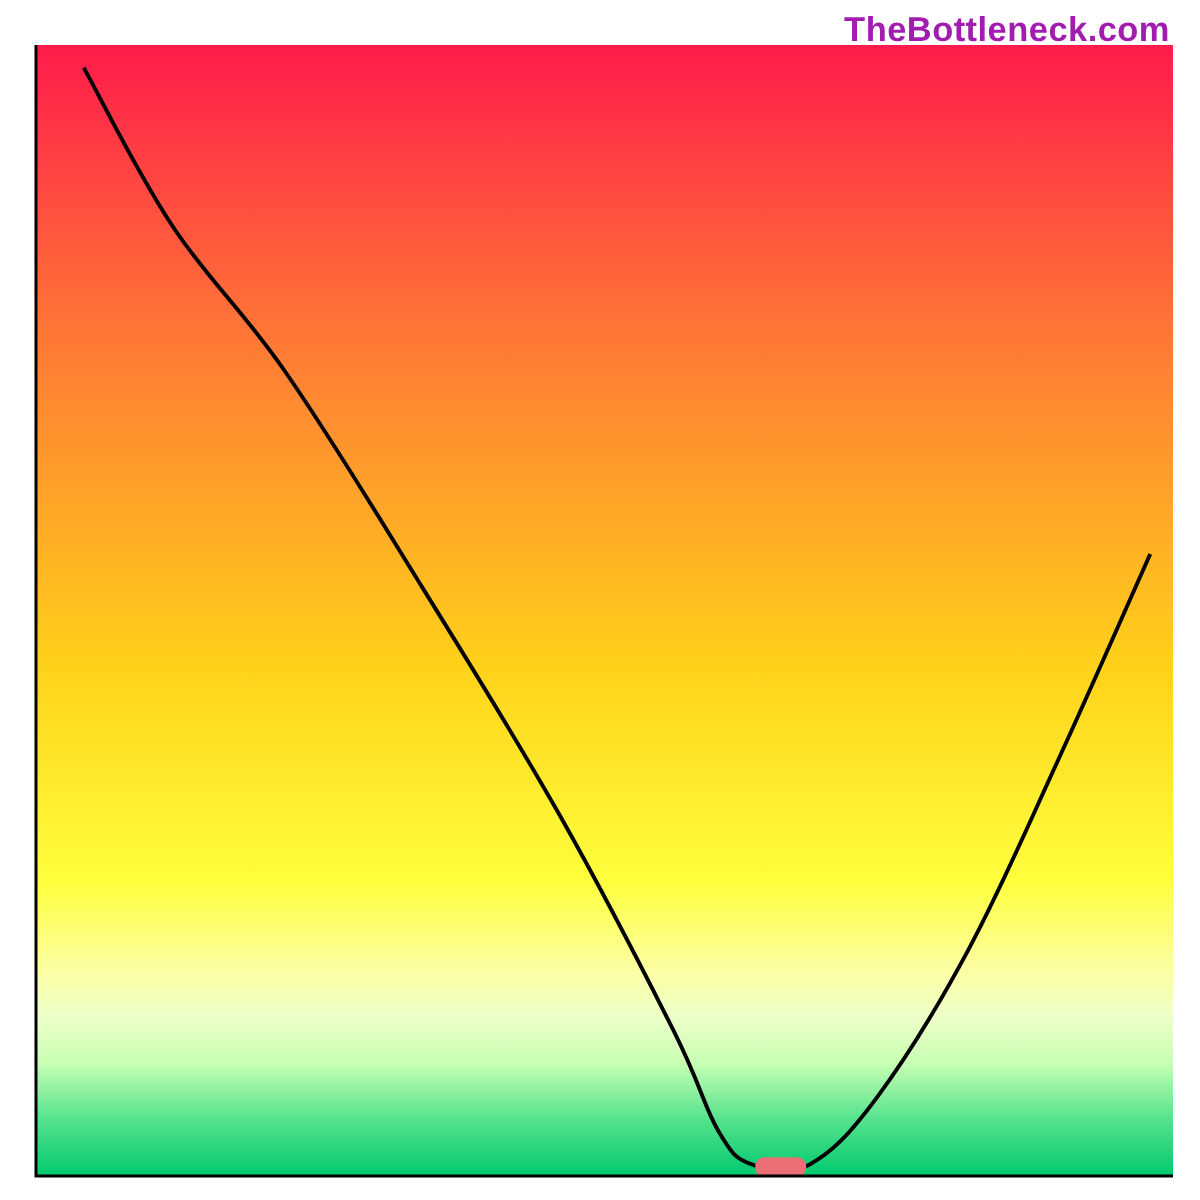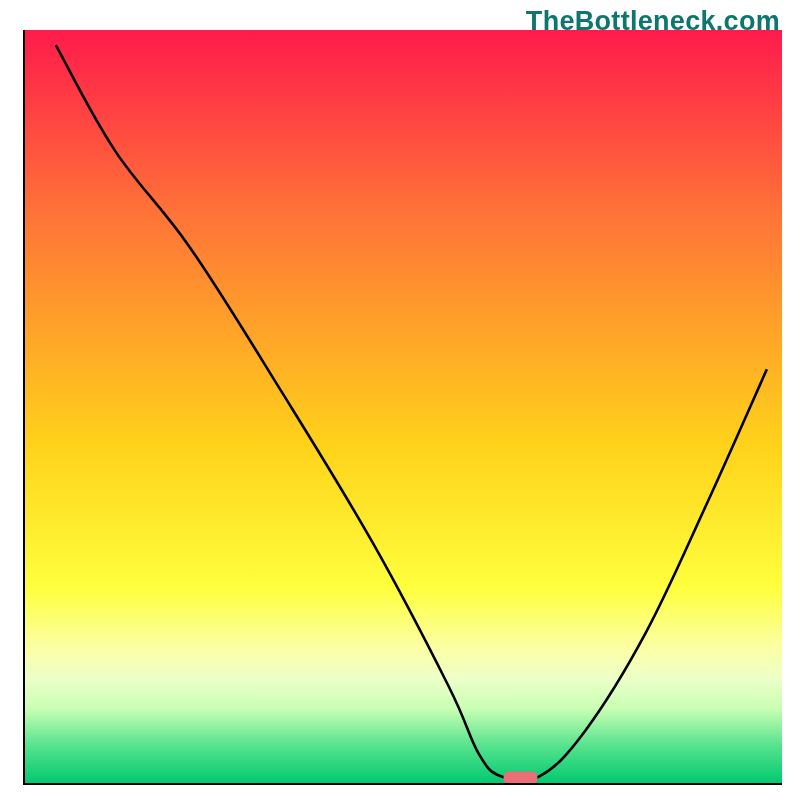"TheBottleneck.com" .watermark { color: #0f766e -> #a21caf; font-size: 27px -> 23px }
